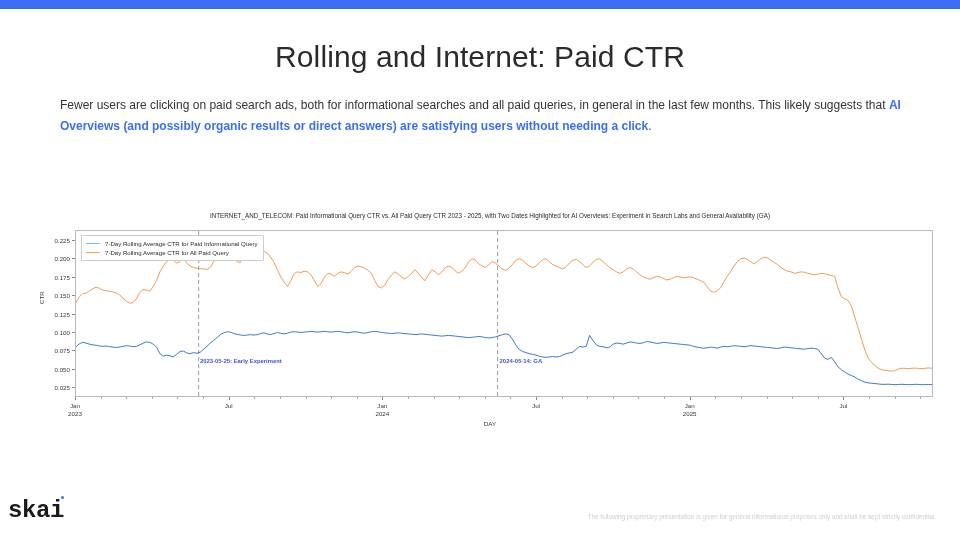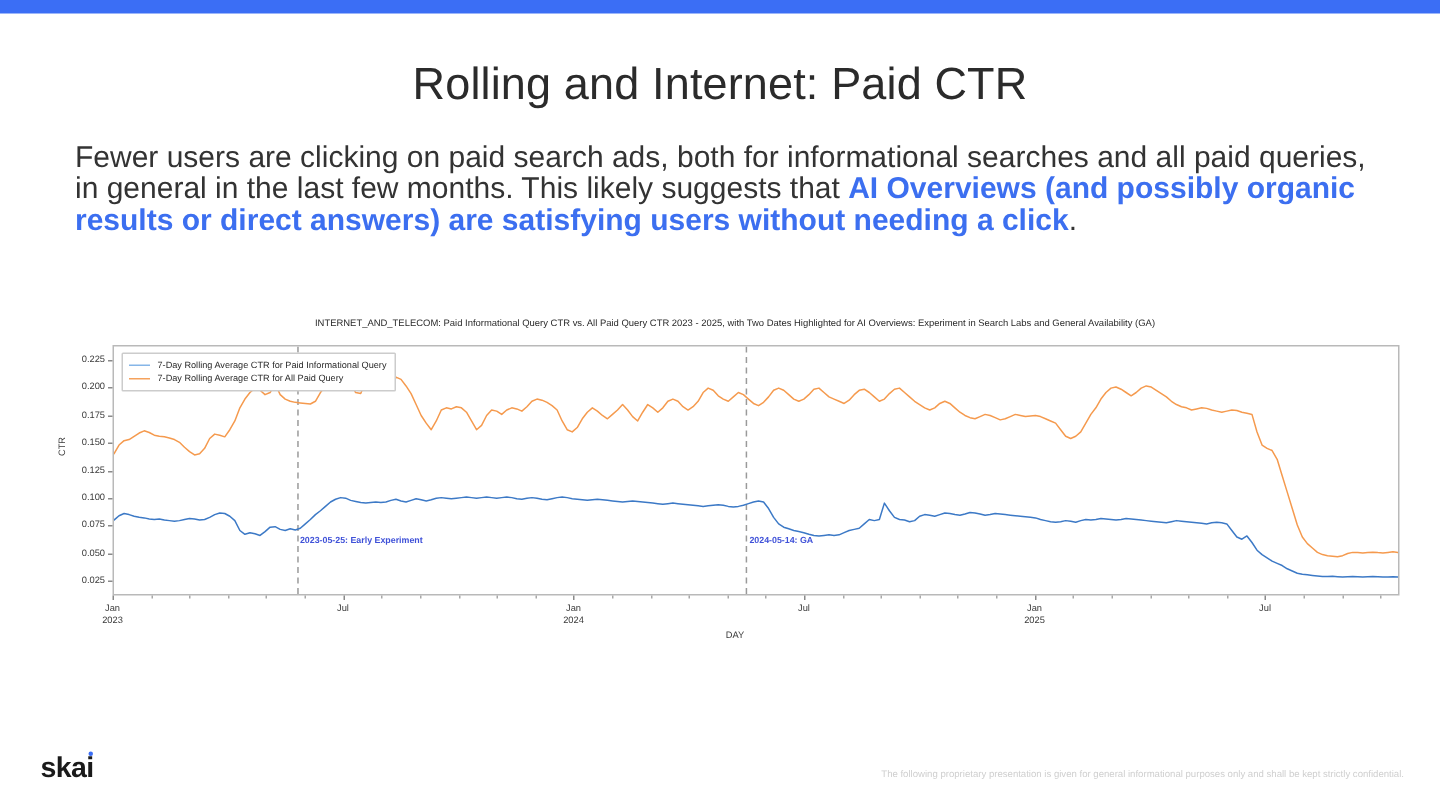"Fewer users are clicking on" #body-copy { font-size: 20px -> 12px; left: 50px -> 60px }
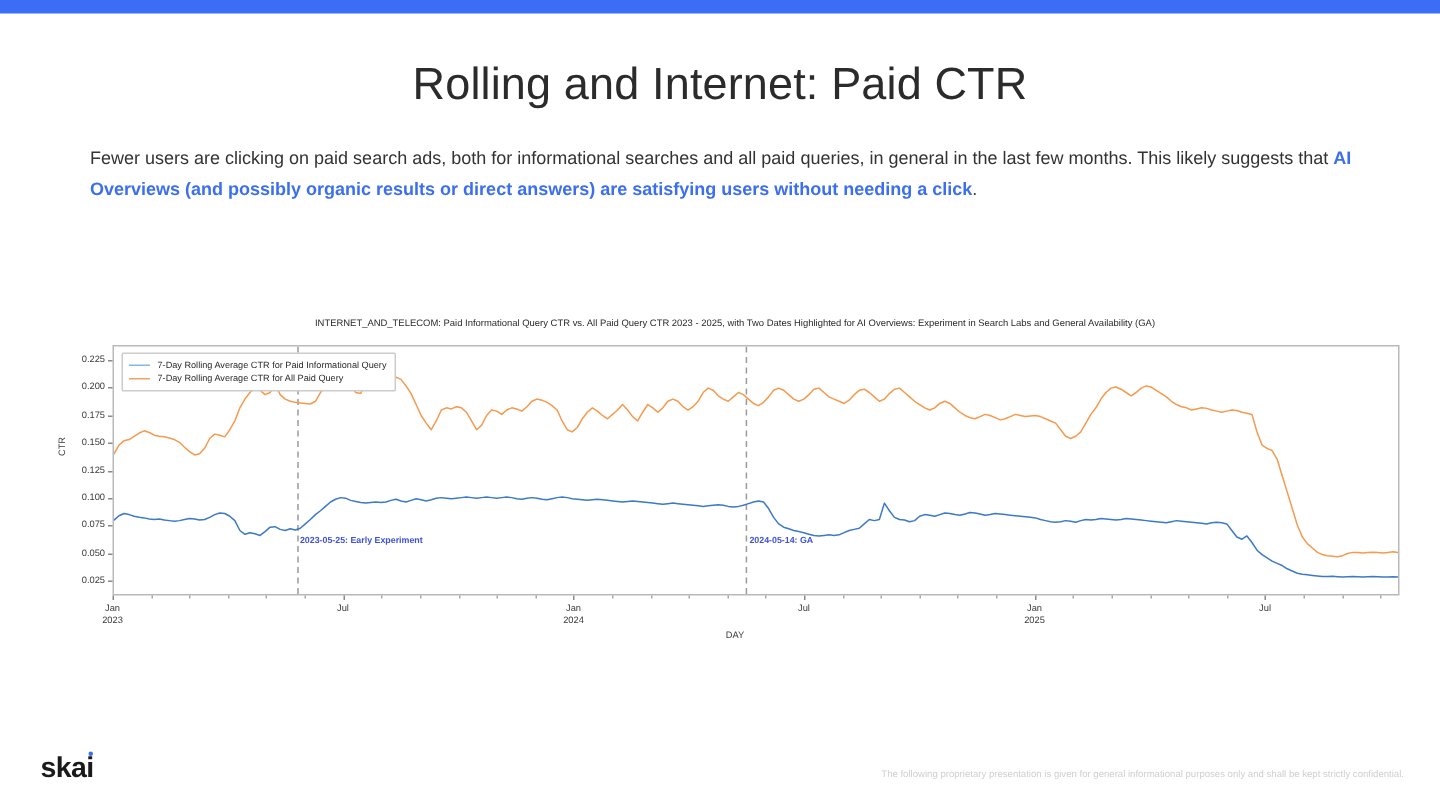"skai" #footer-logo { font-family: Liberation Sans, sans-serif -> Liberation Mono, monospace; font-size: 19px -> 24px; left: 27px -> 8px }
